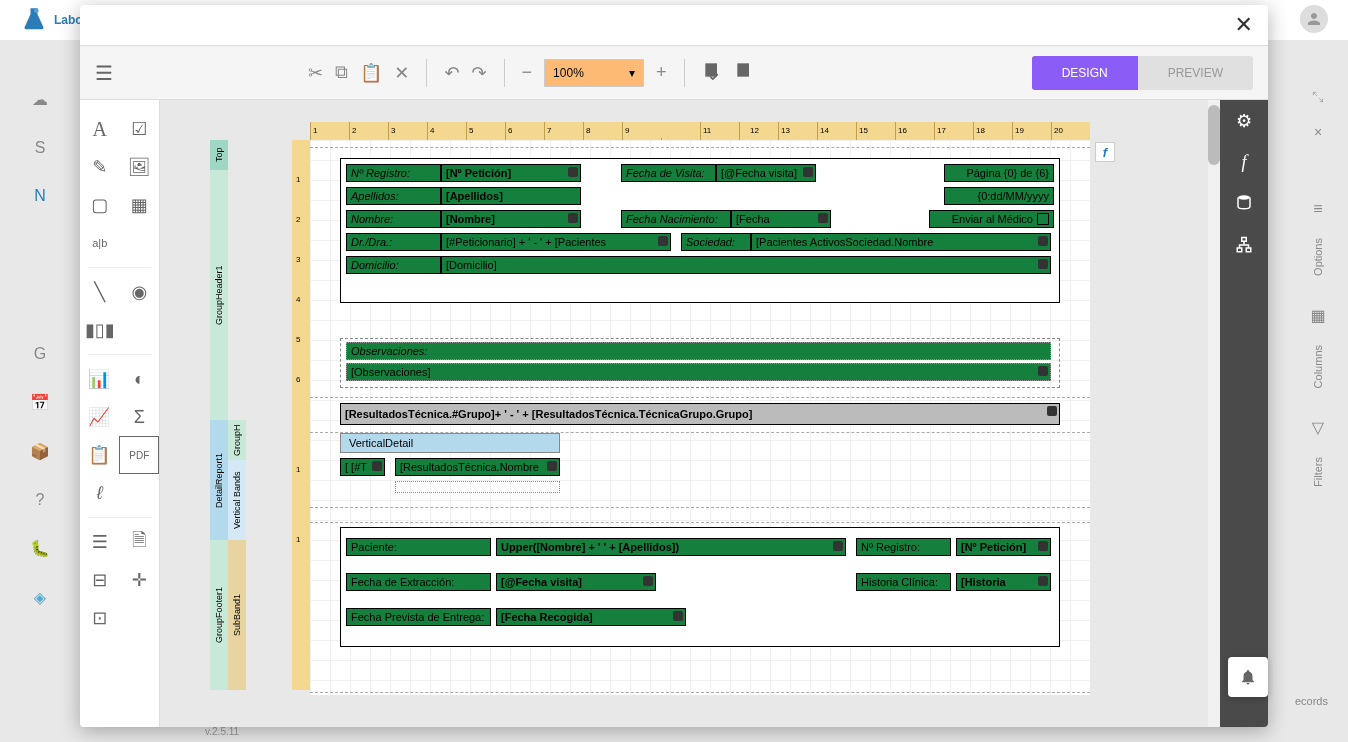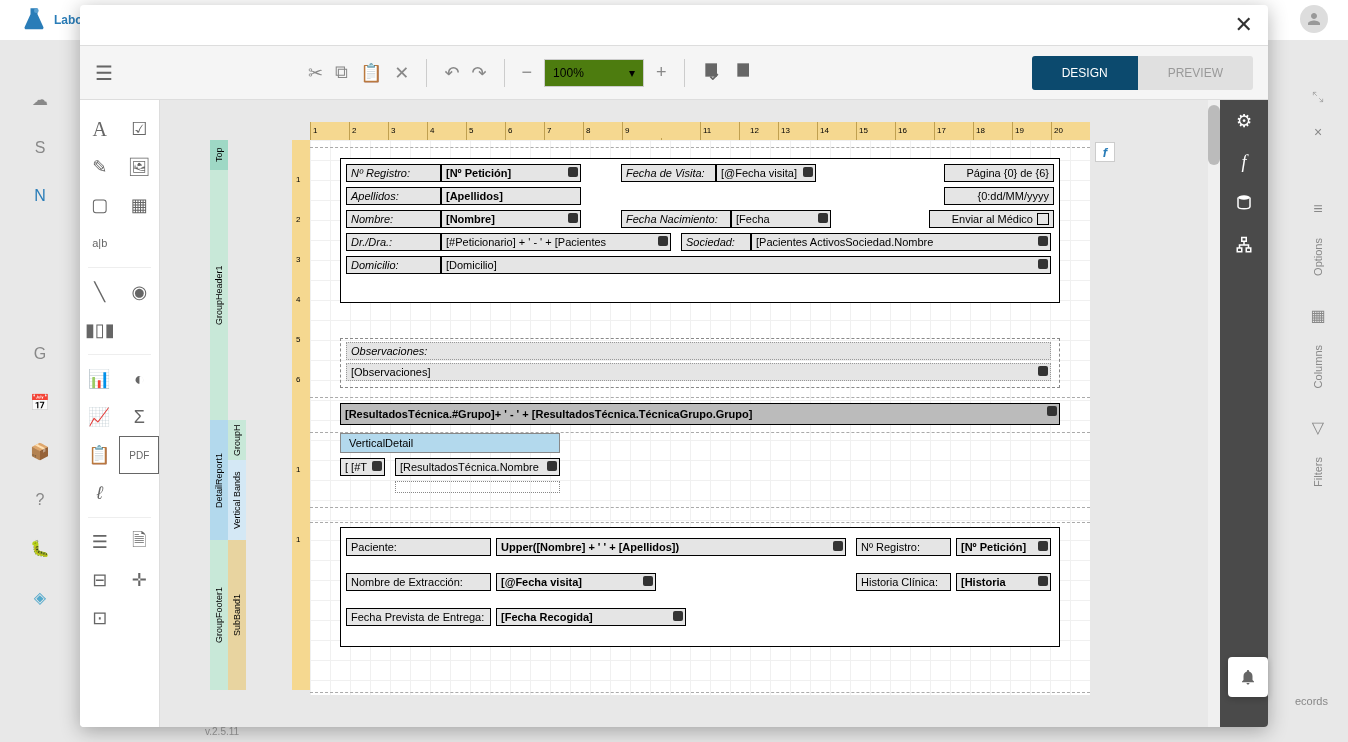"100%" .zoom-select { background: #4d7c0f -> #fdba74 }
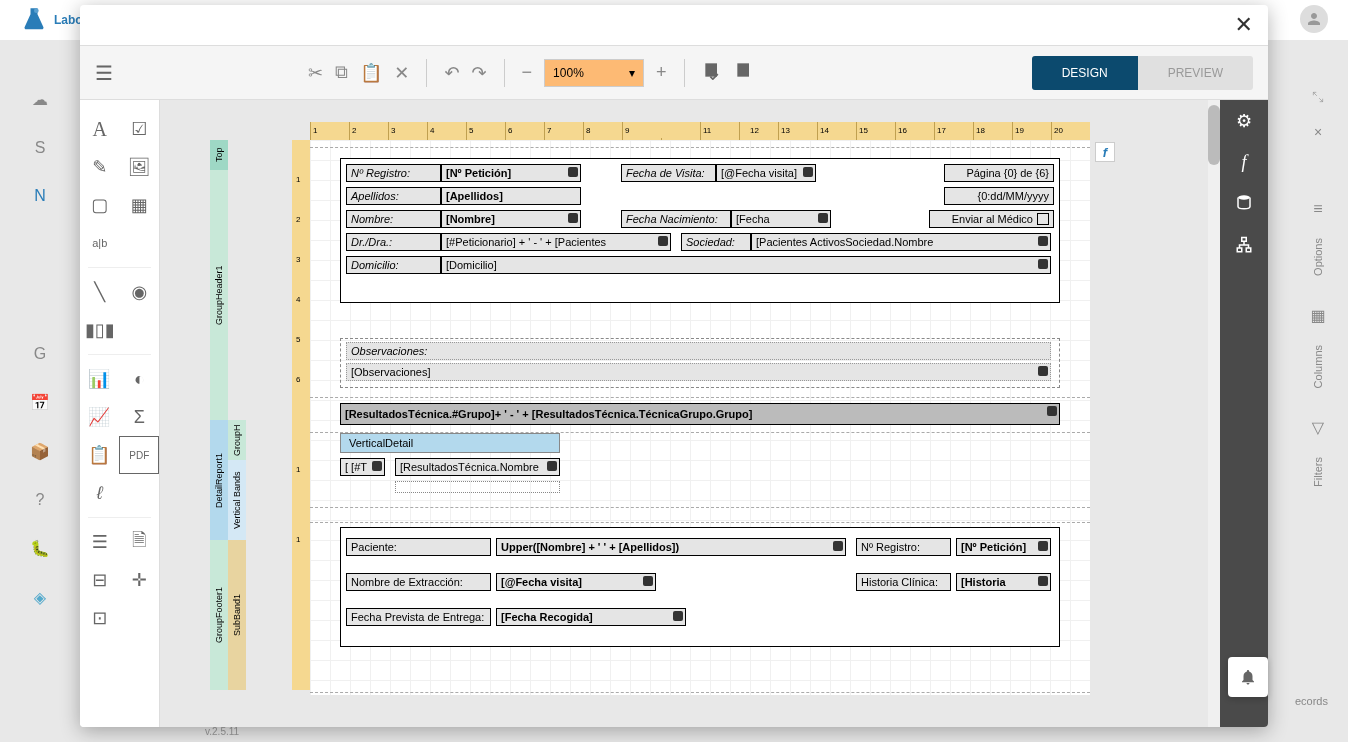"DESIGN" .mode-tab.active { background: #0c4a6e -> #8b5cf6 }
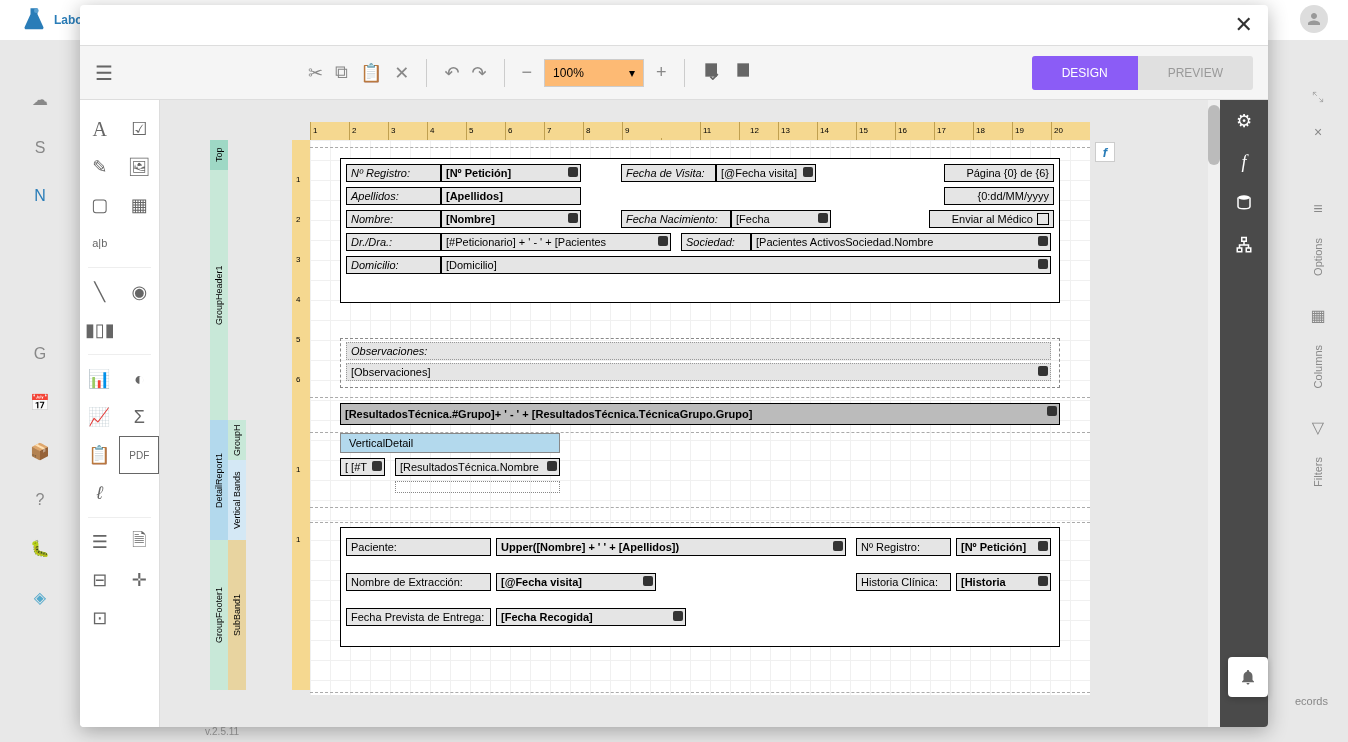"Nº Registro:" .field { background: #e5e5e5 -> #15803d }
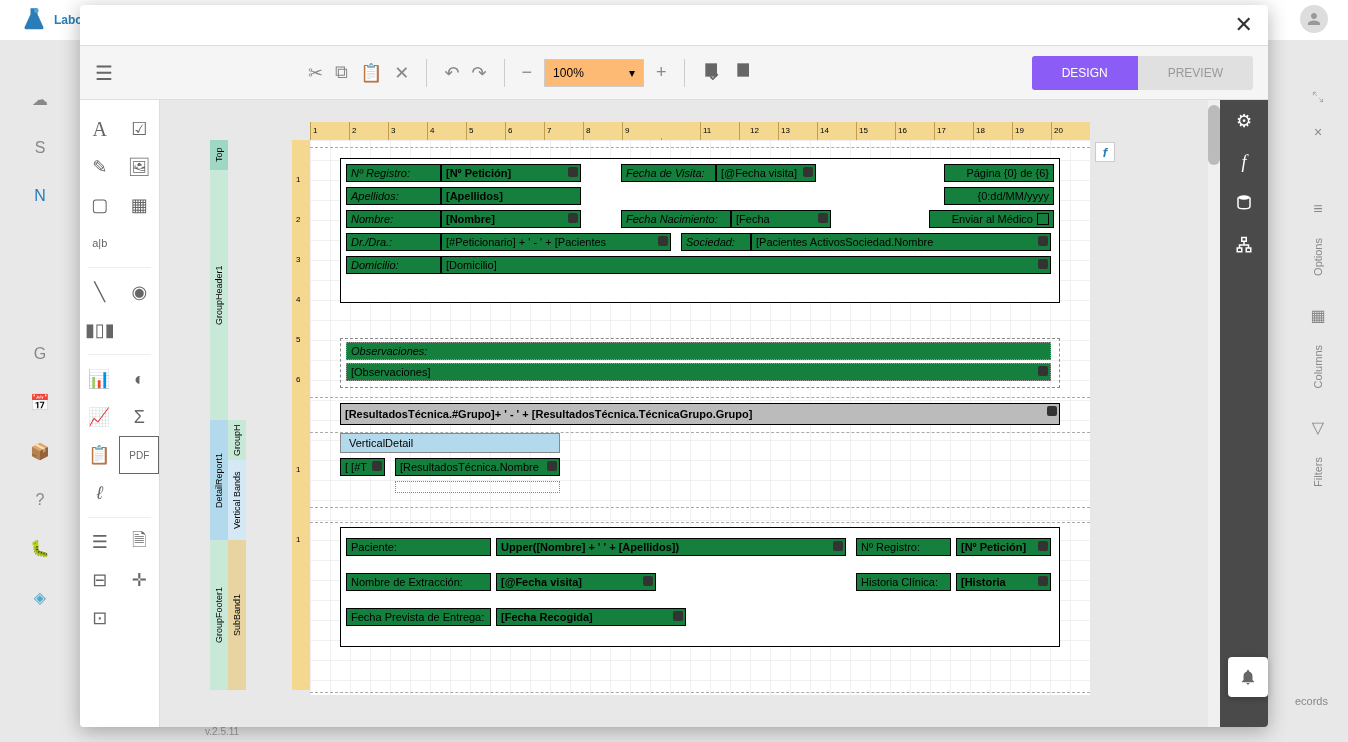"Nombre de Extracción:" div.field { text: Nombre -> Fecha }
